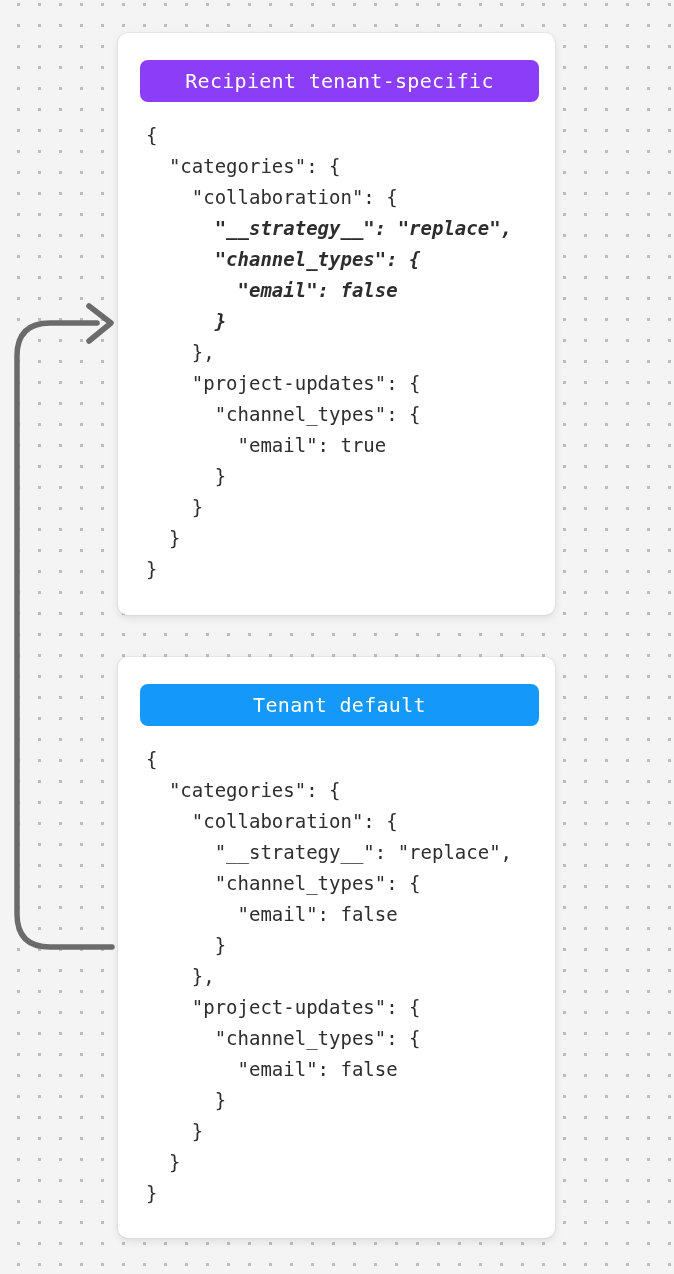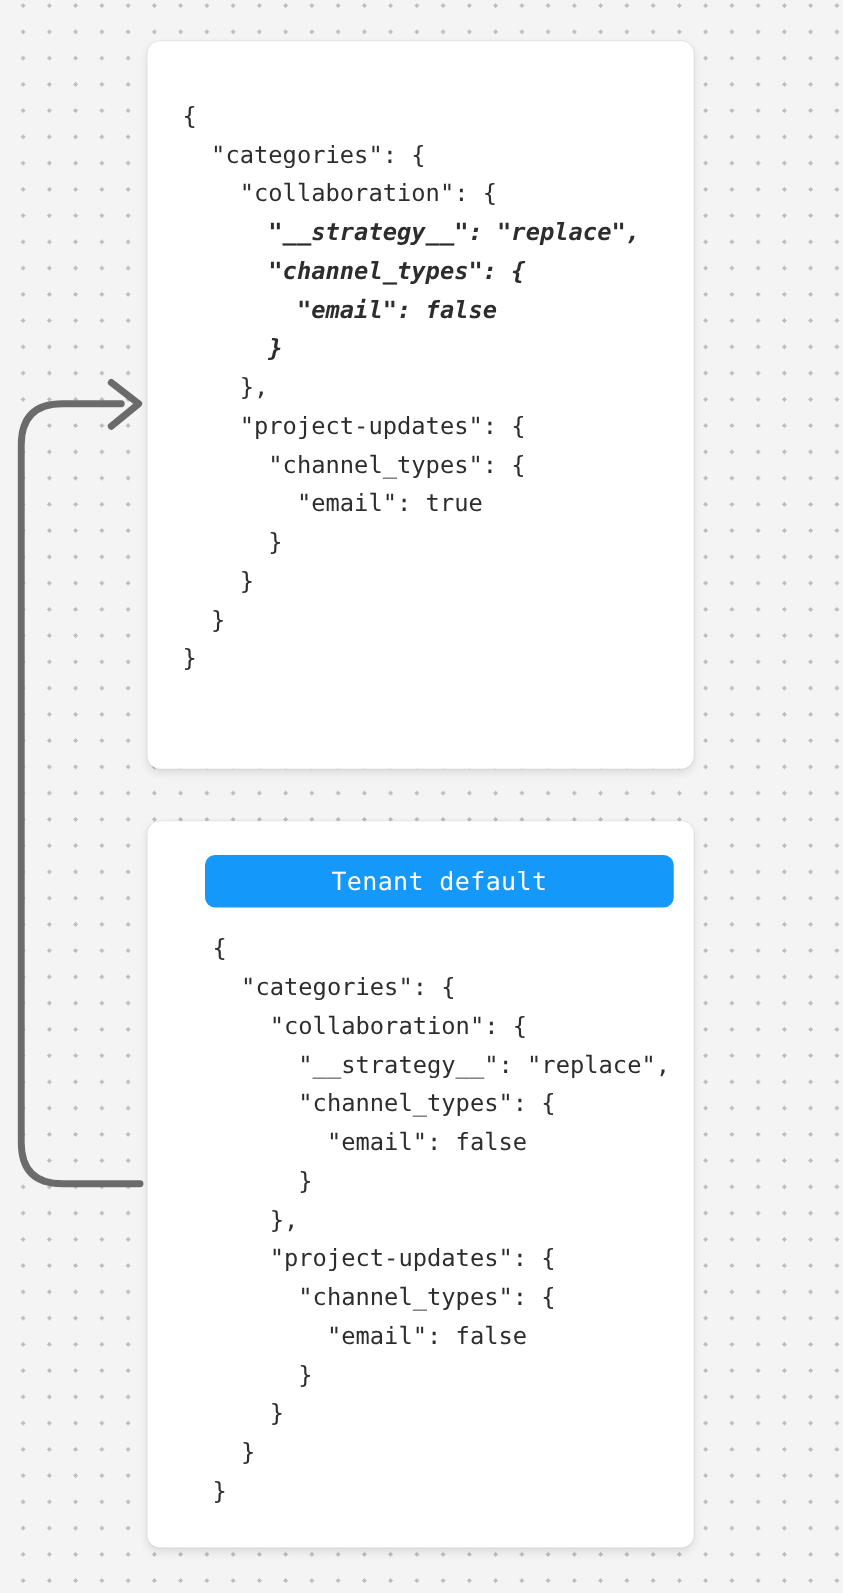"Recipient tenant-specific" div.badge { html: none -> <div> <span>Recipient tenant-specific</span> </div> }
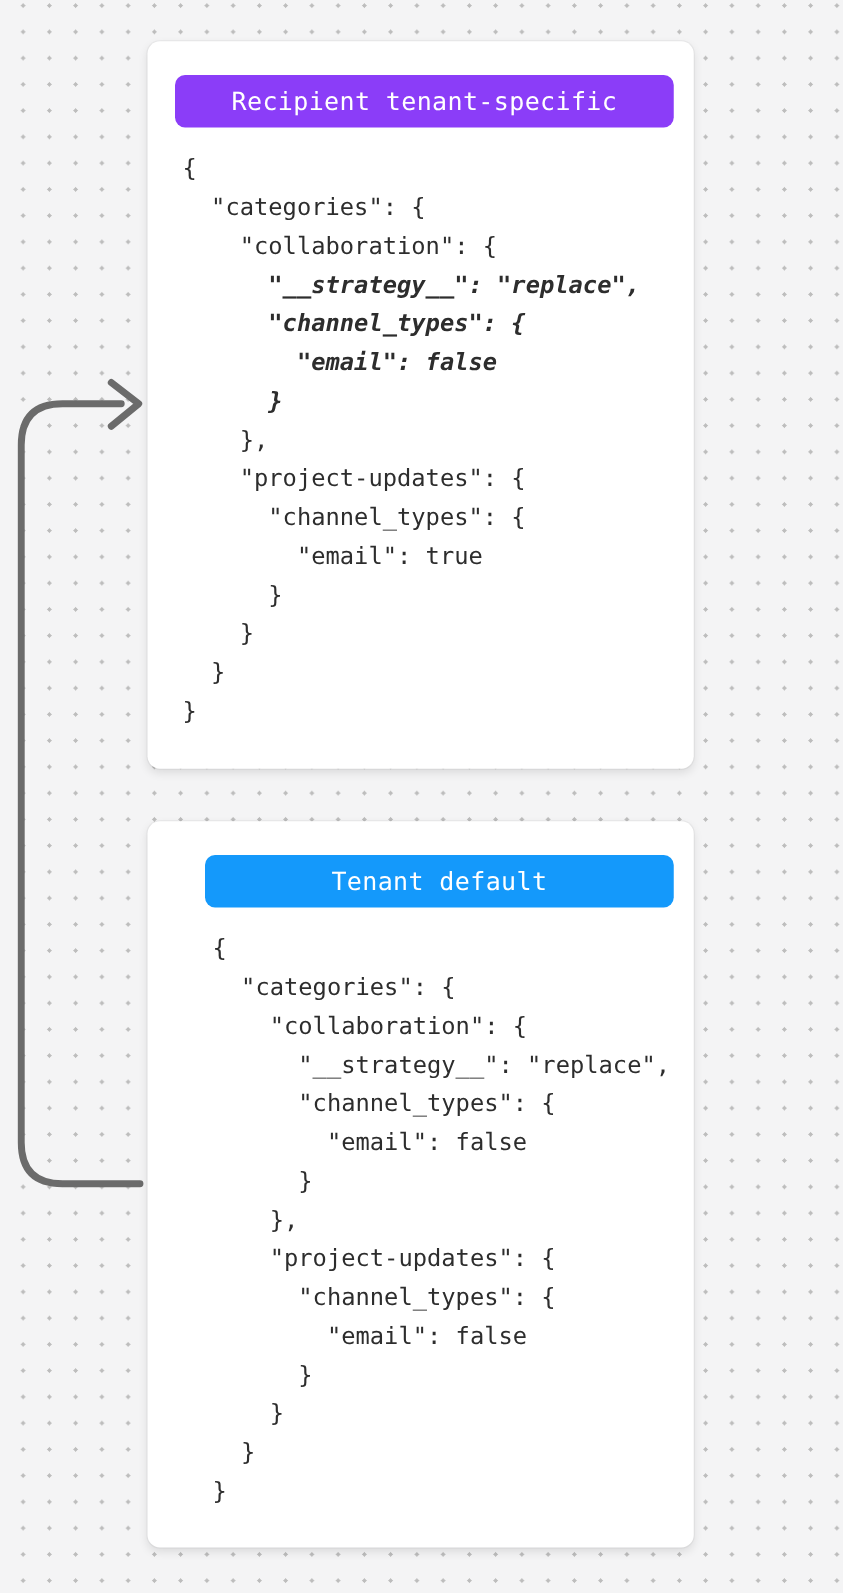"Tenant default" .card-bottom { padding-left: 24px -> none }
